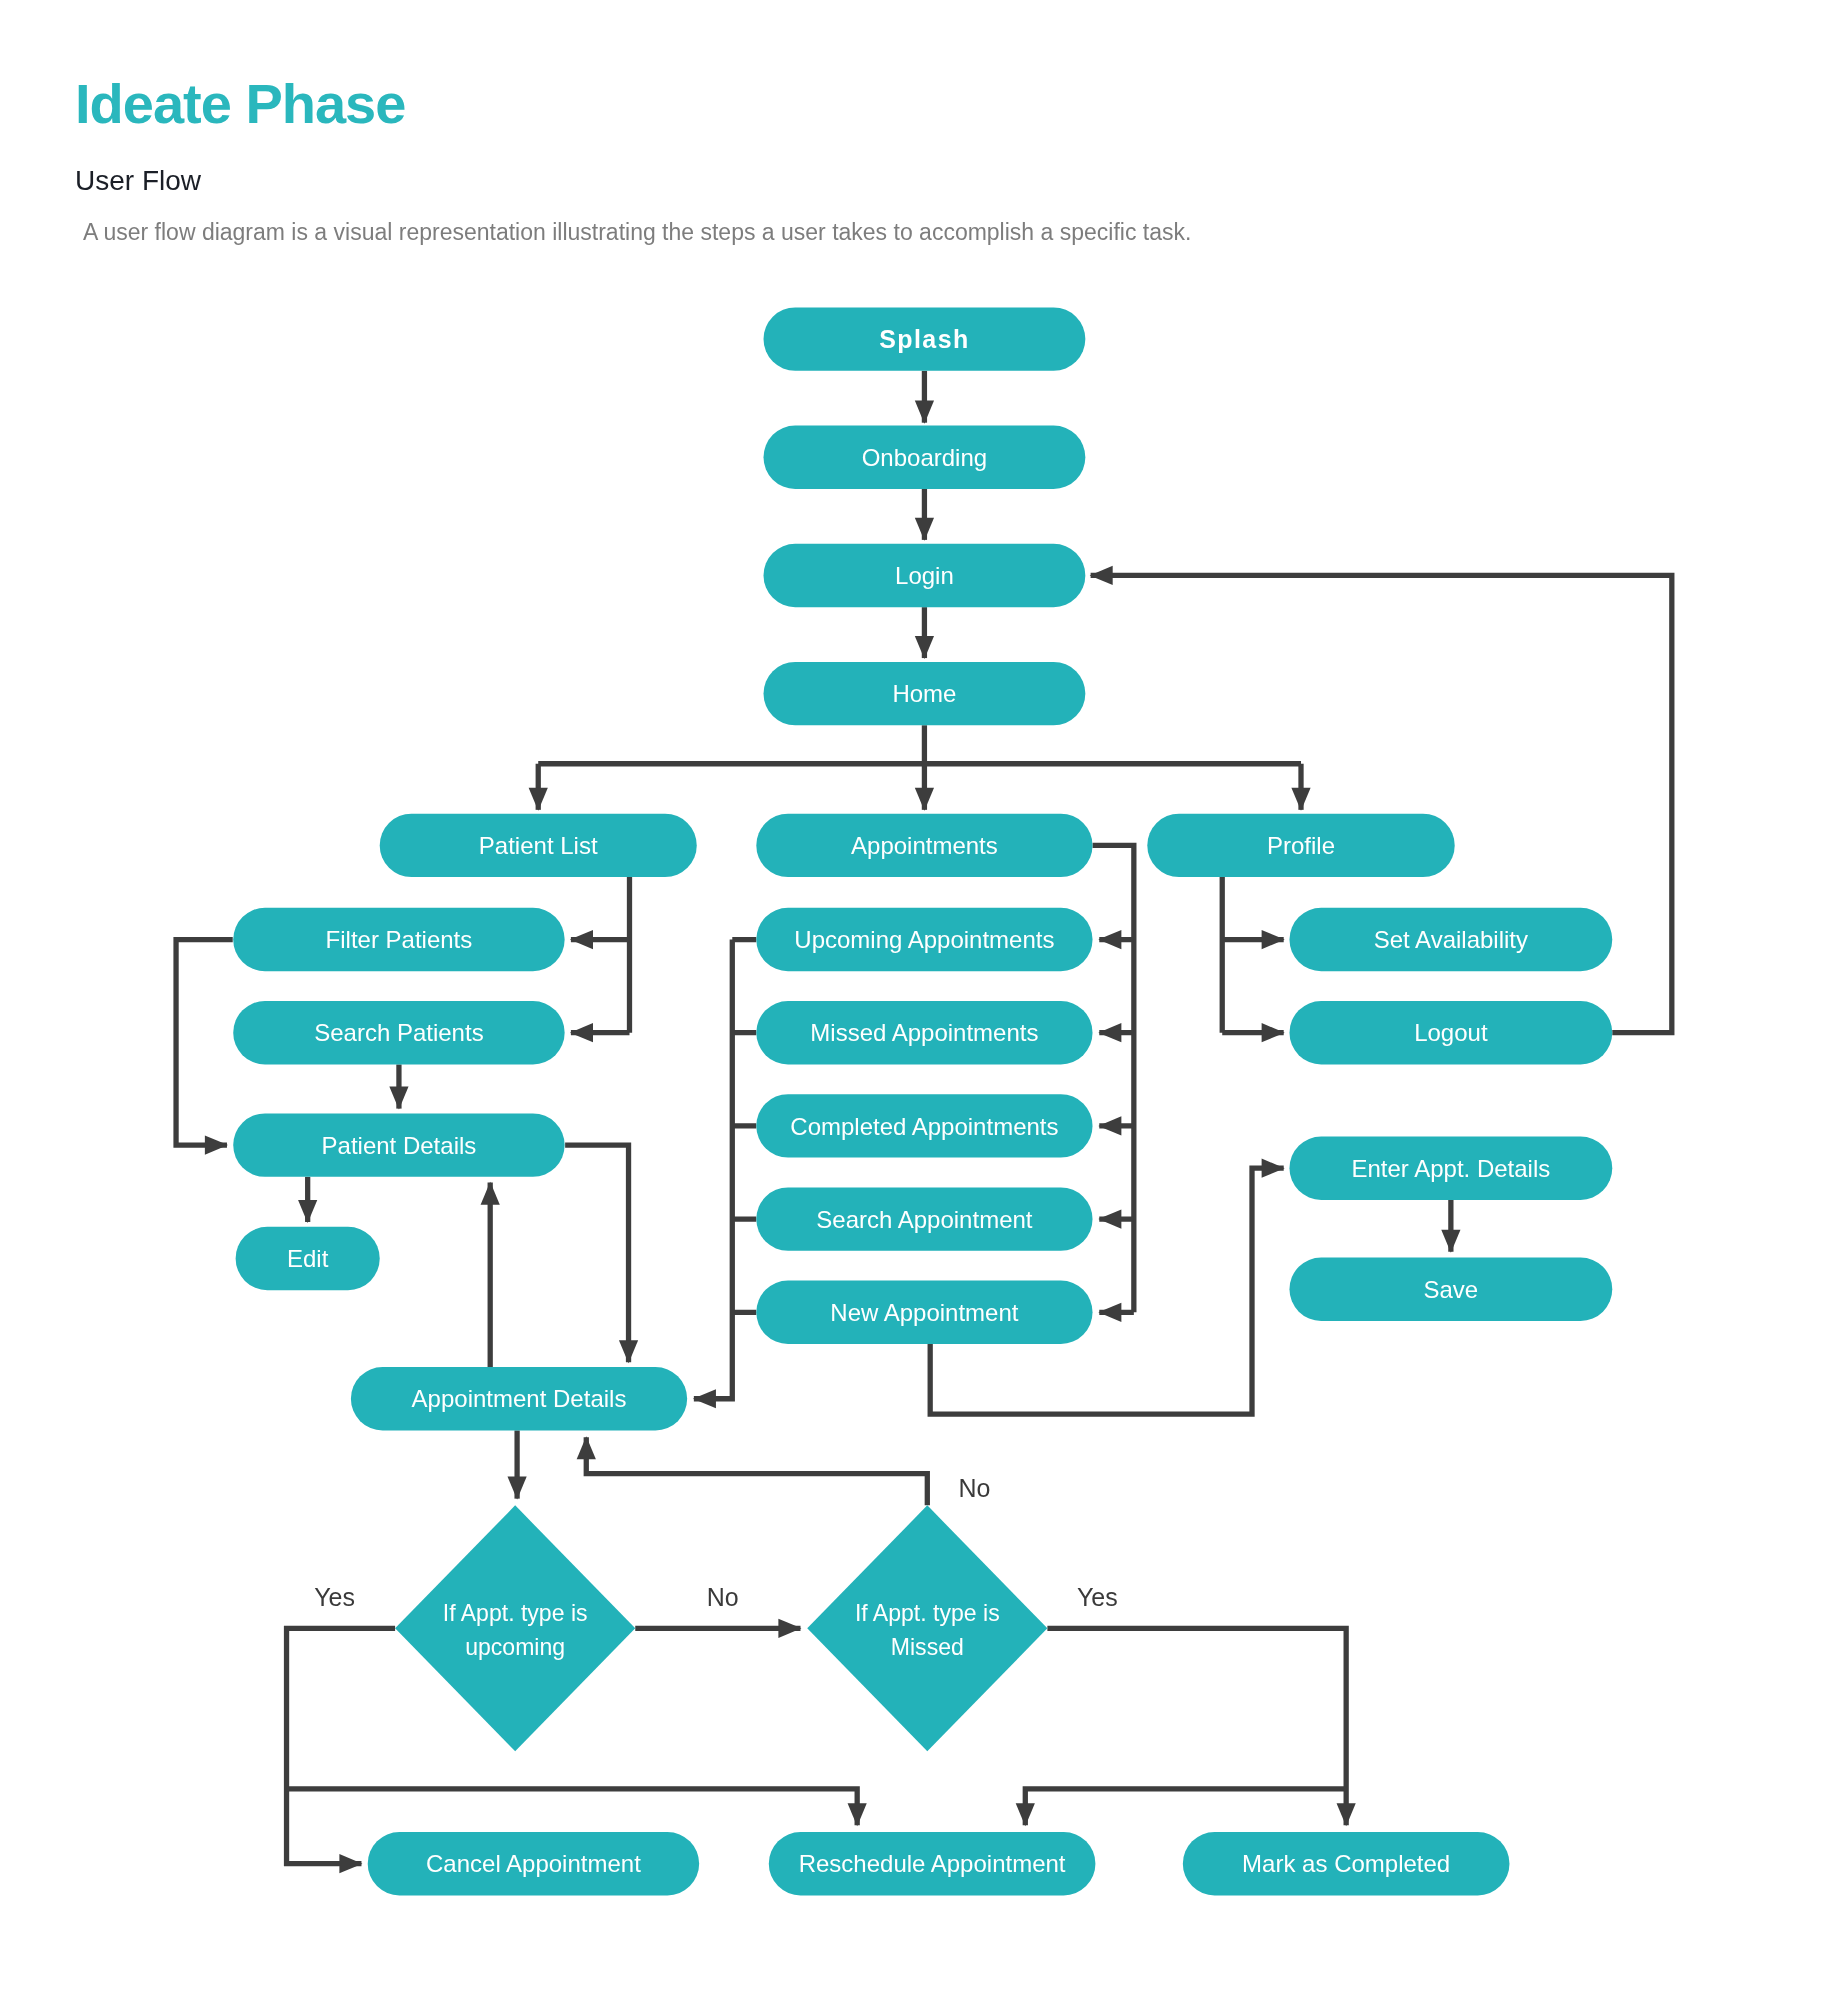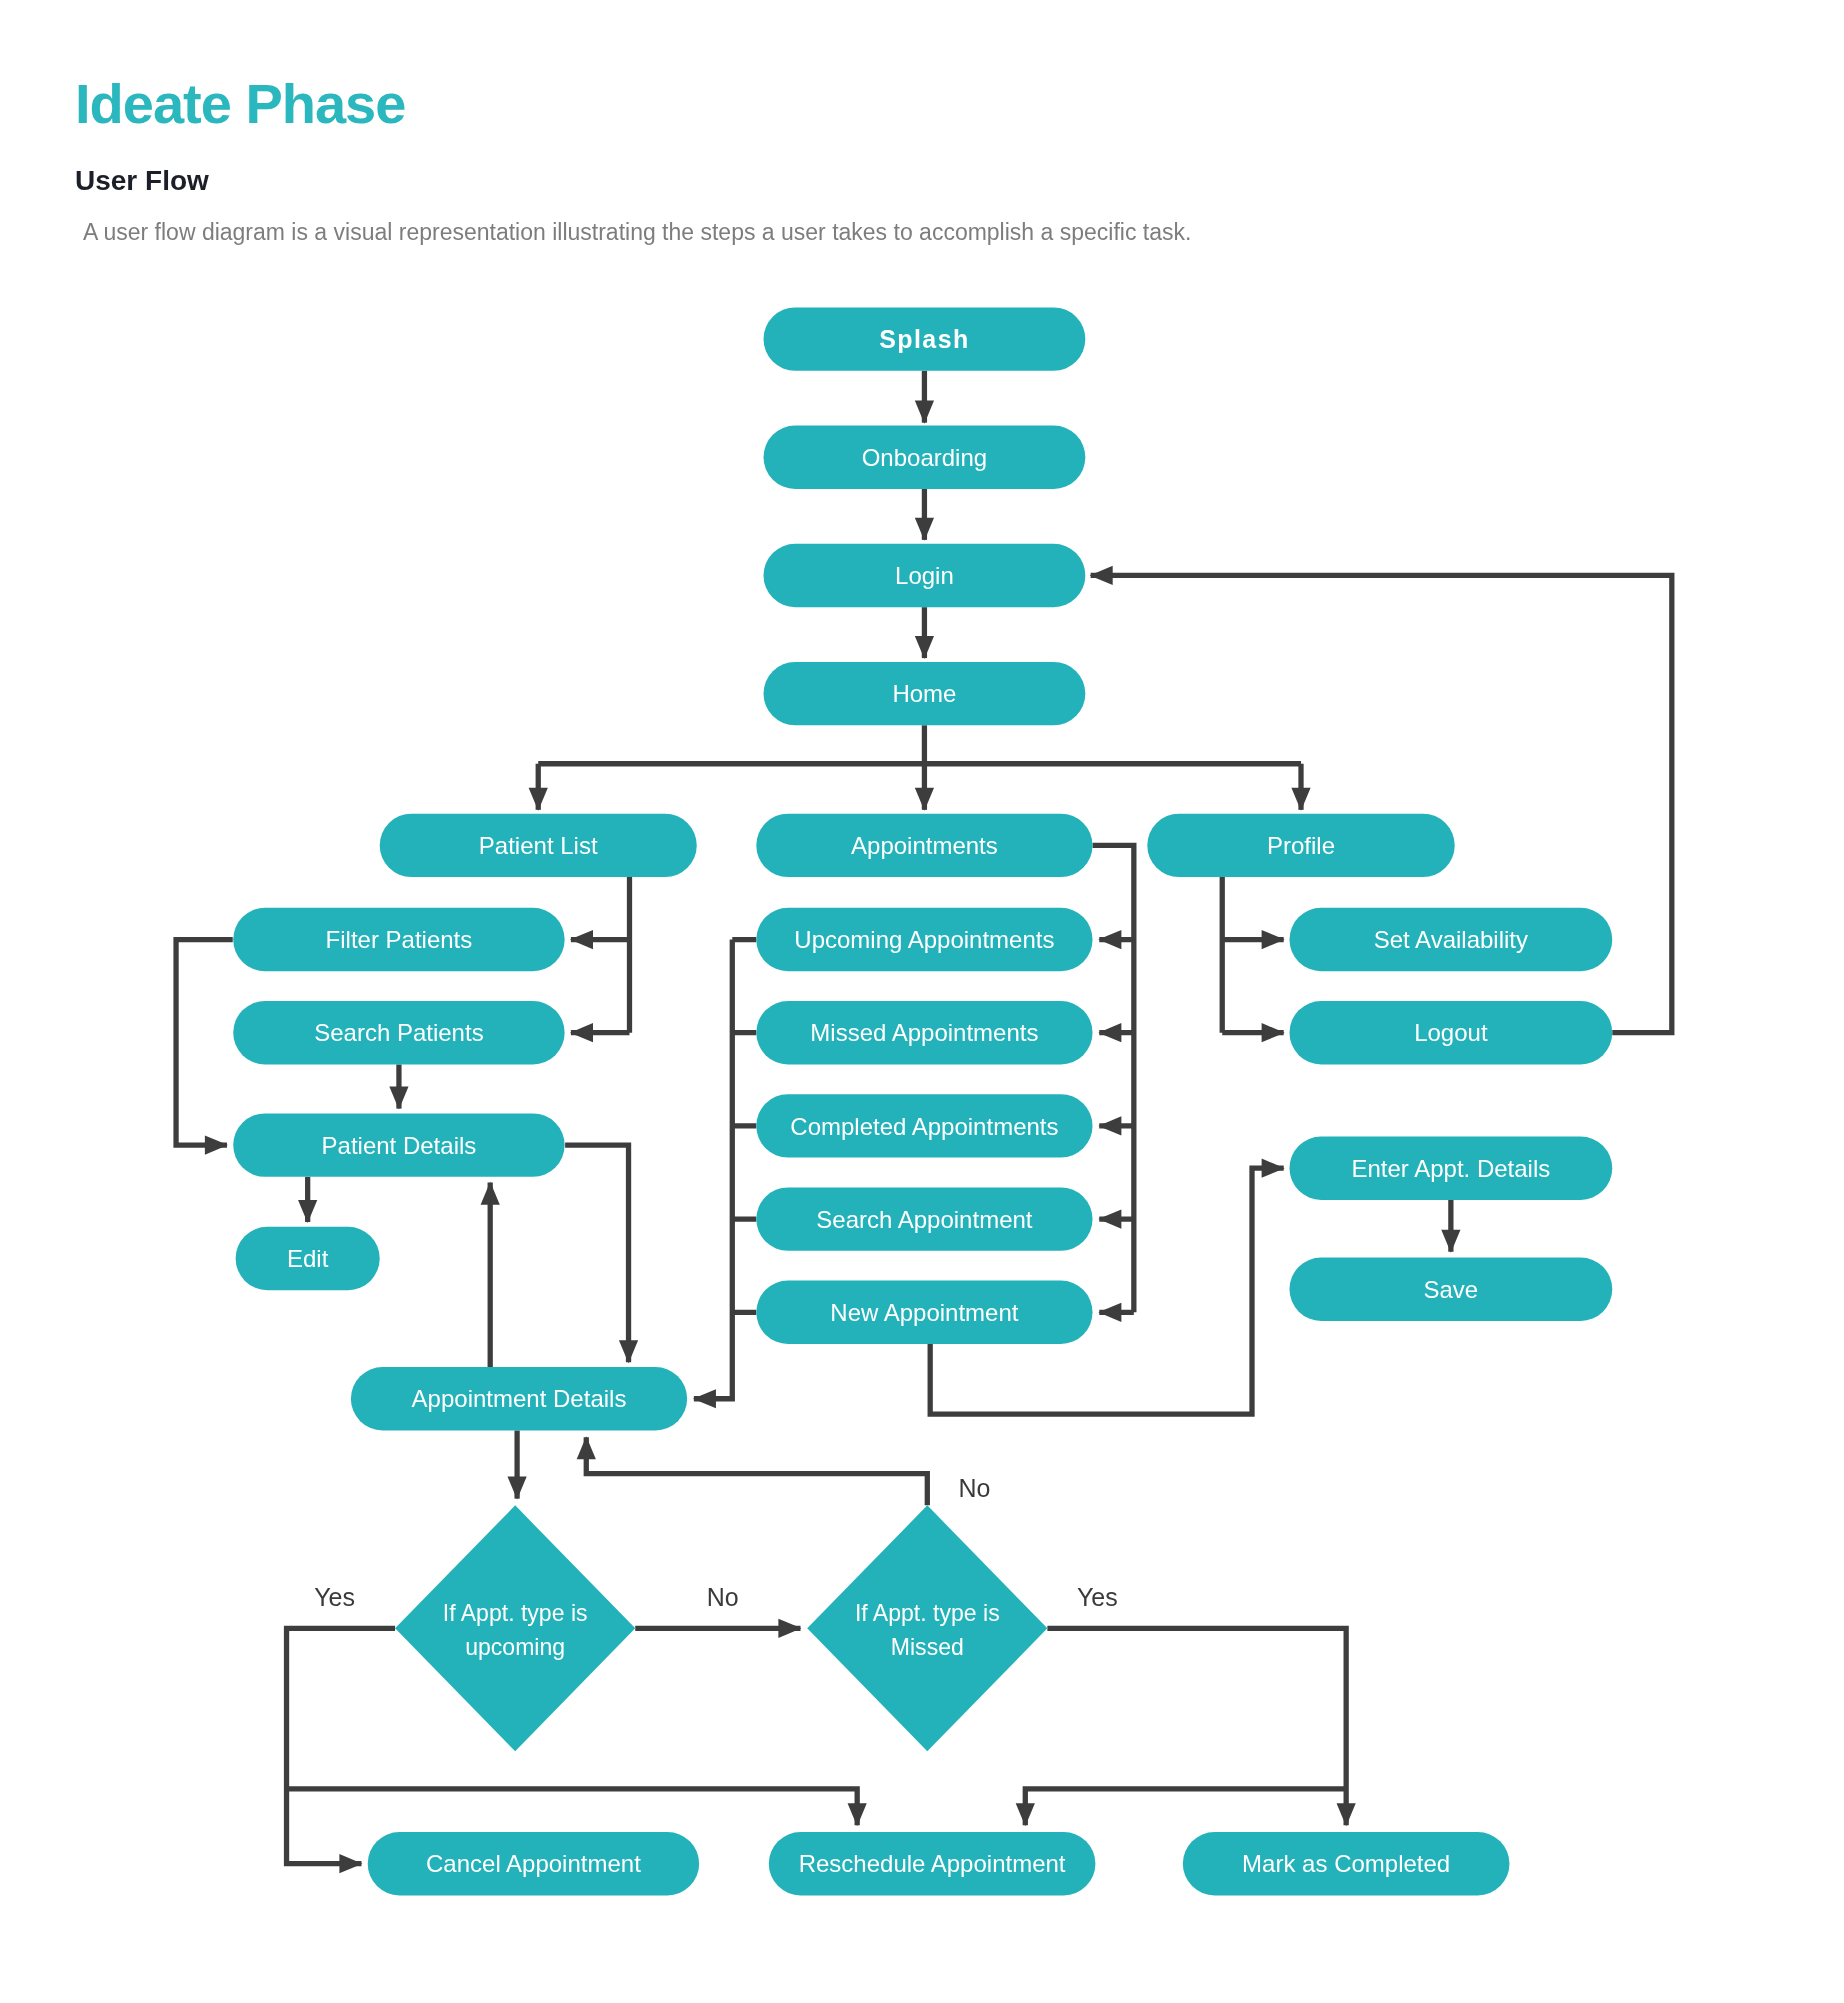"User Flow" .hdr h2 { font-weight: 700 -> 400 }
